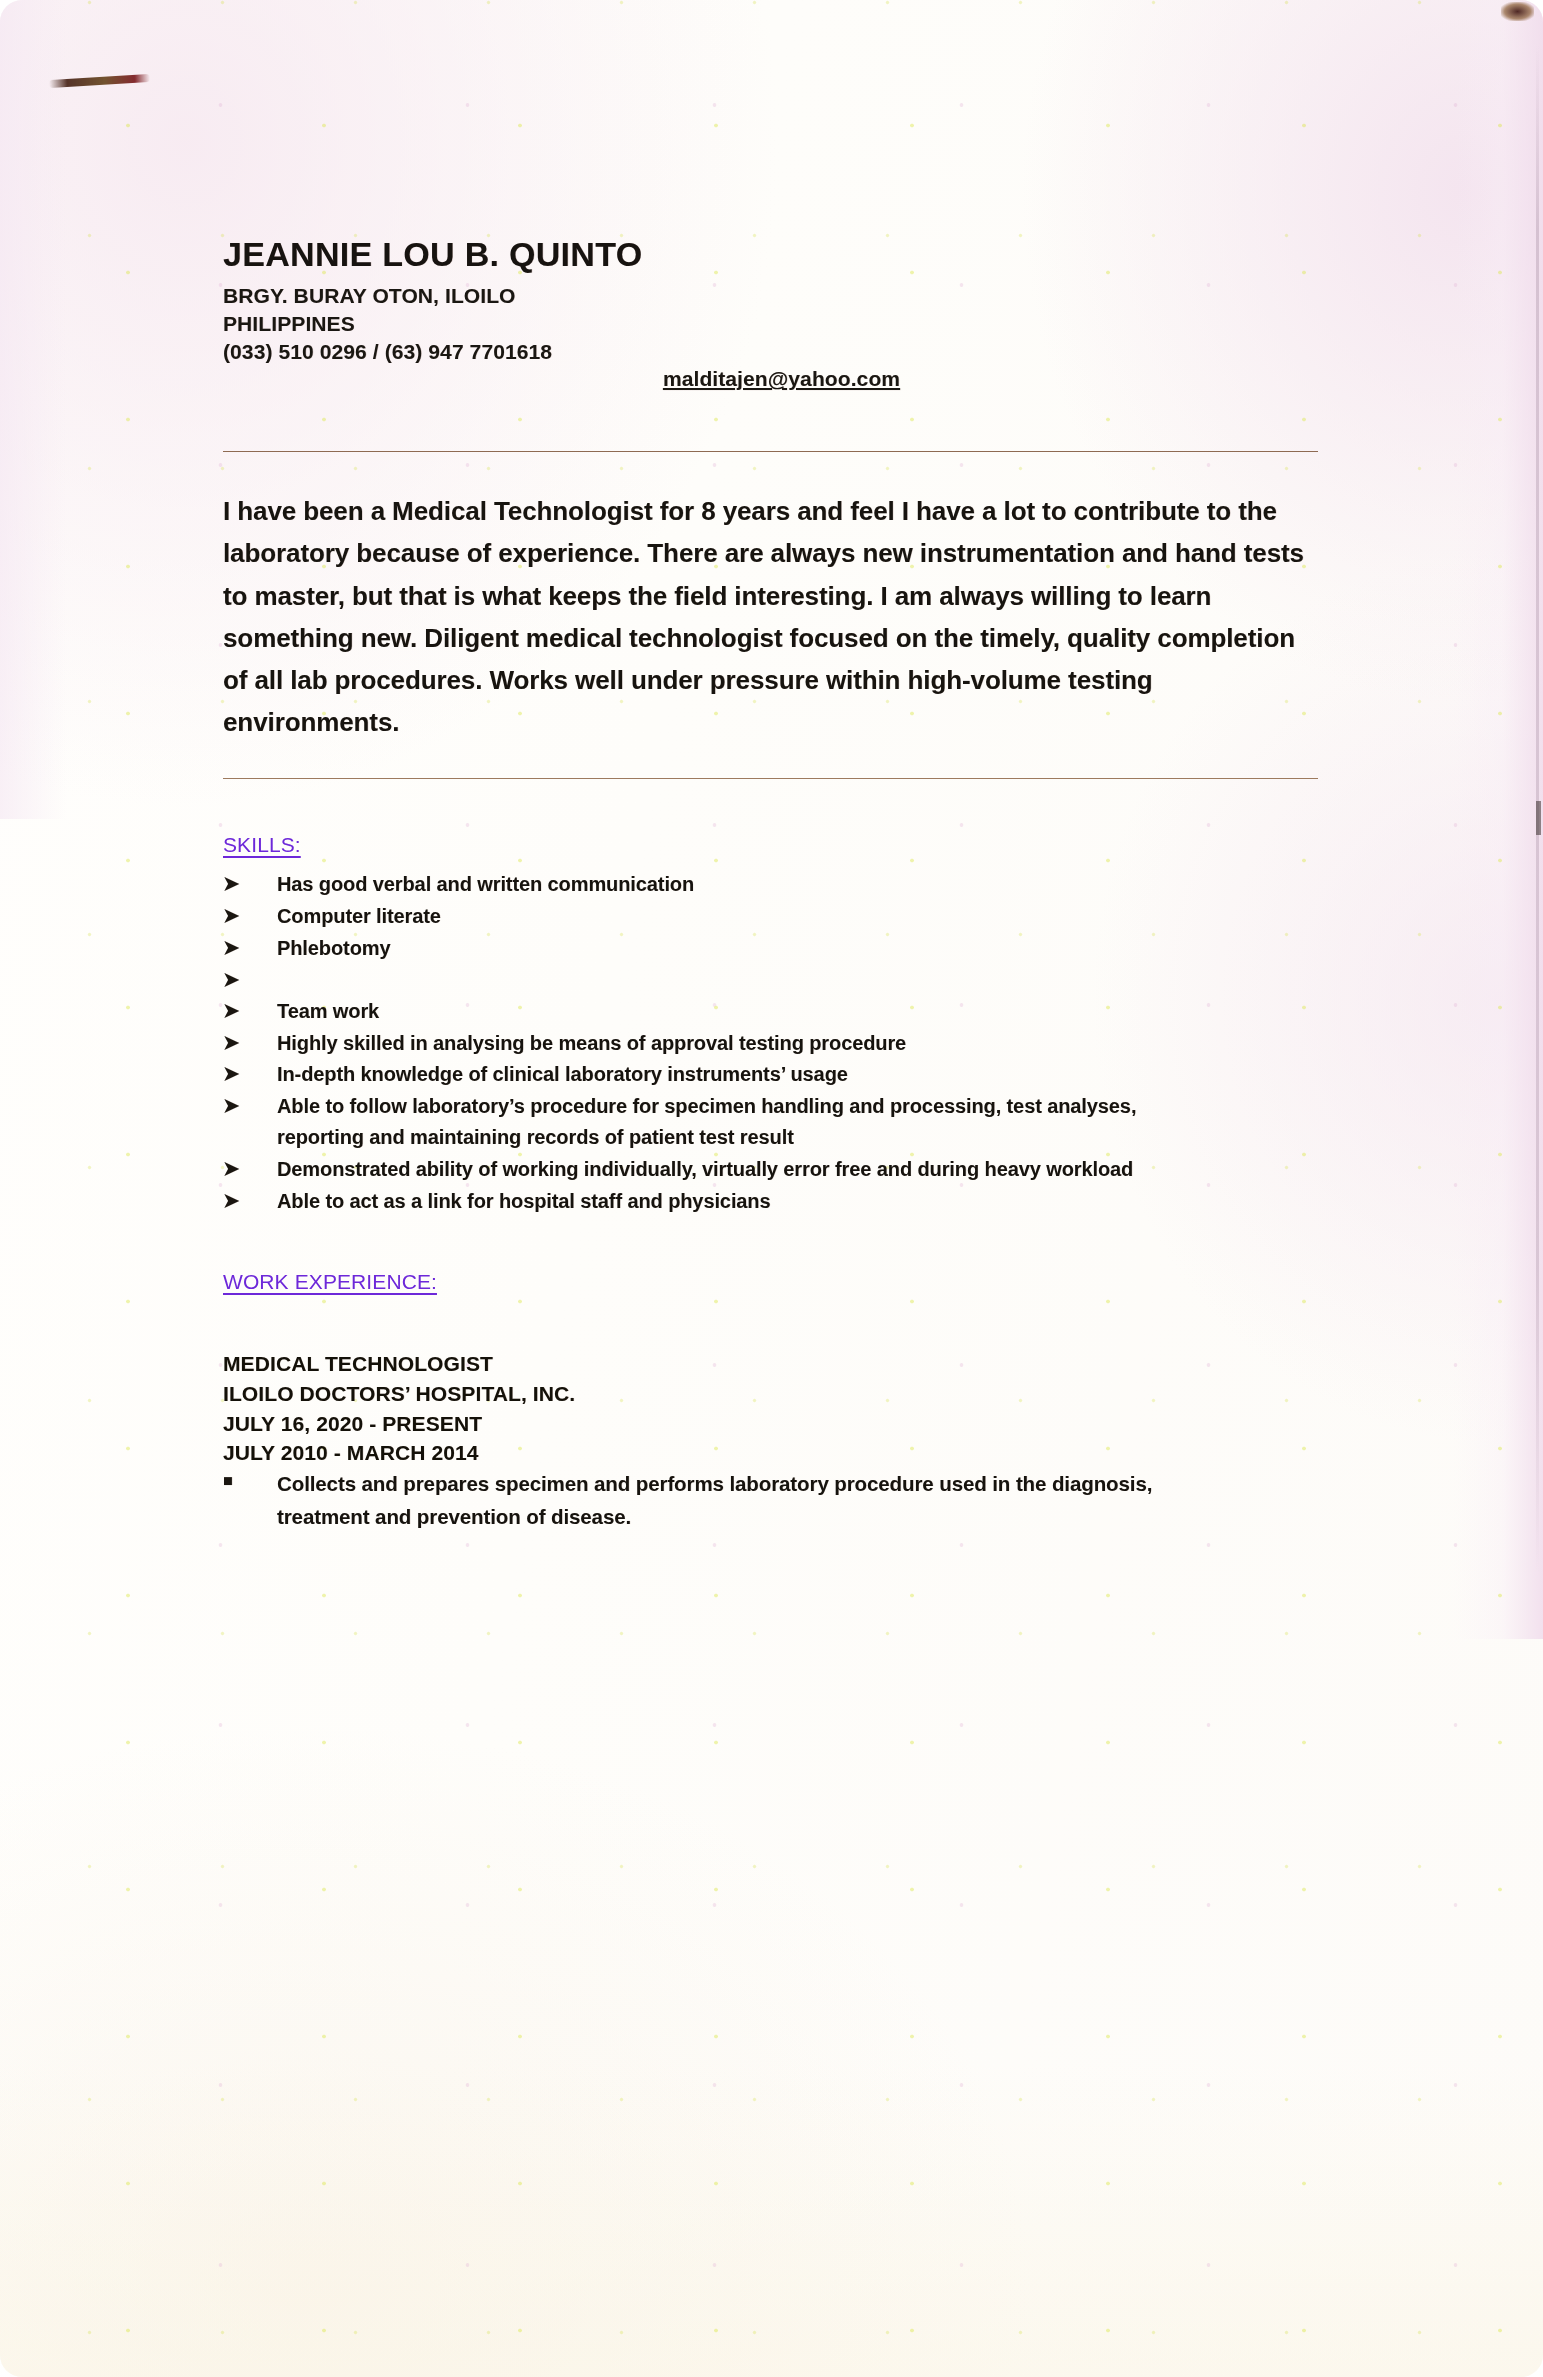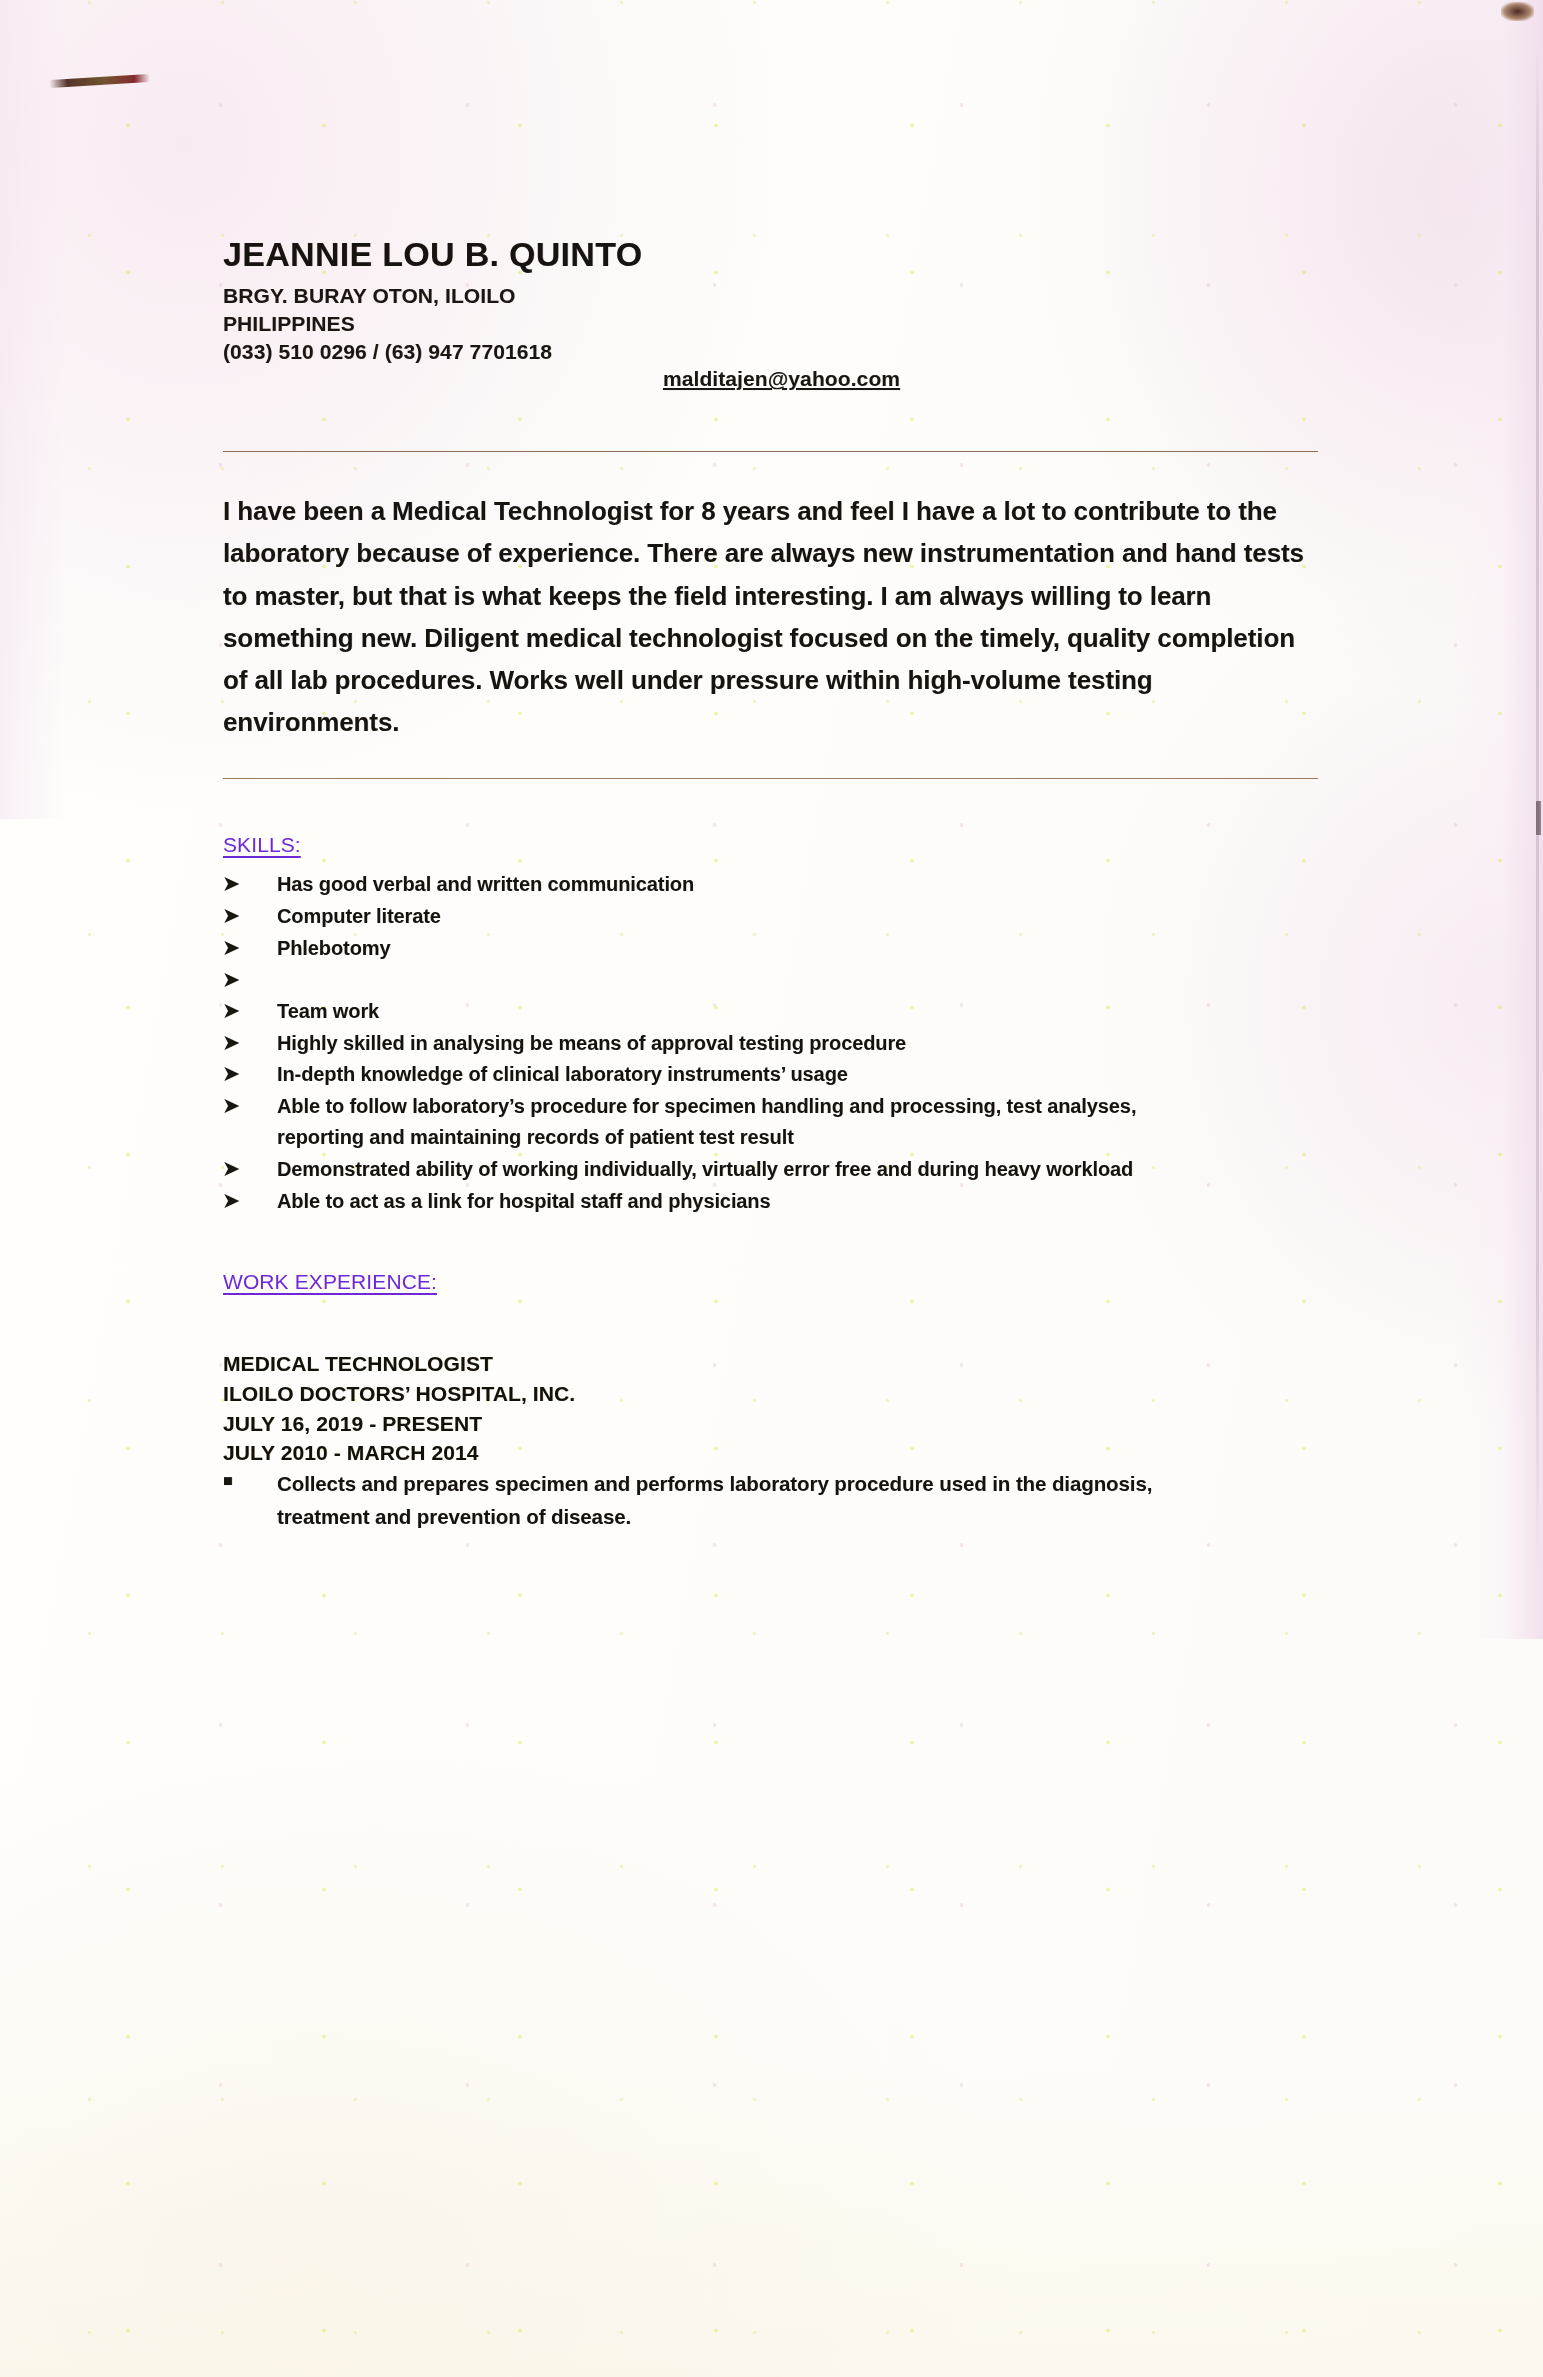"JEANNIE LOU B. QUINTO" #page { border-radius: none -> 22px }
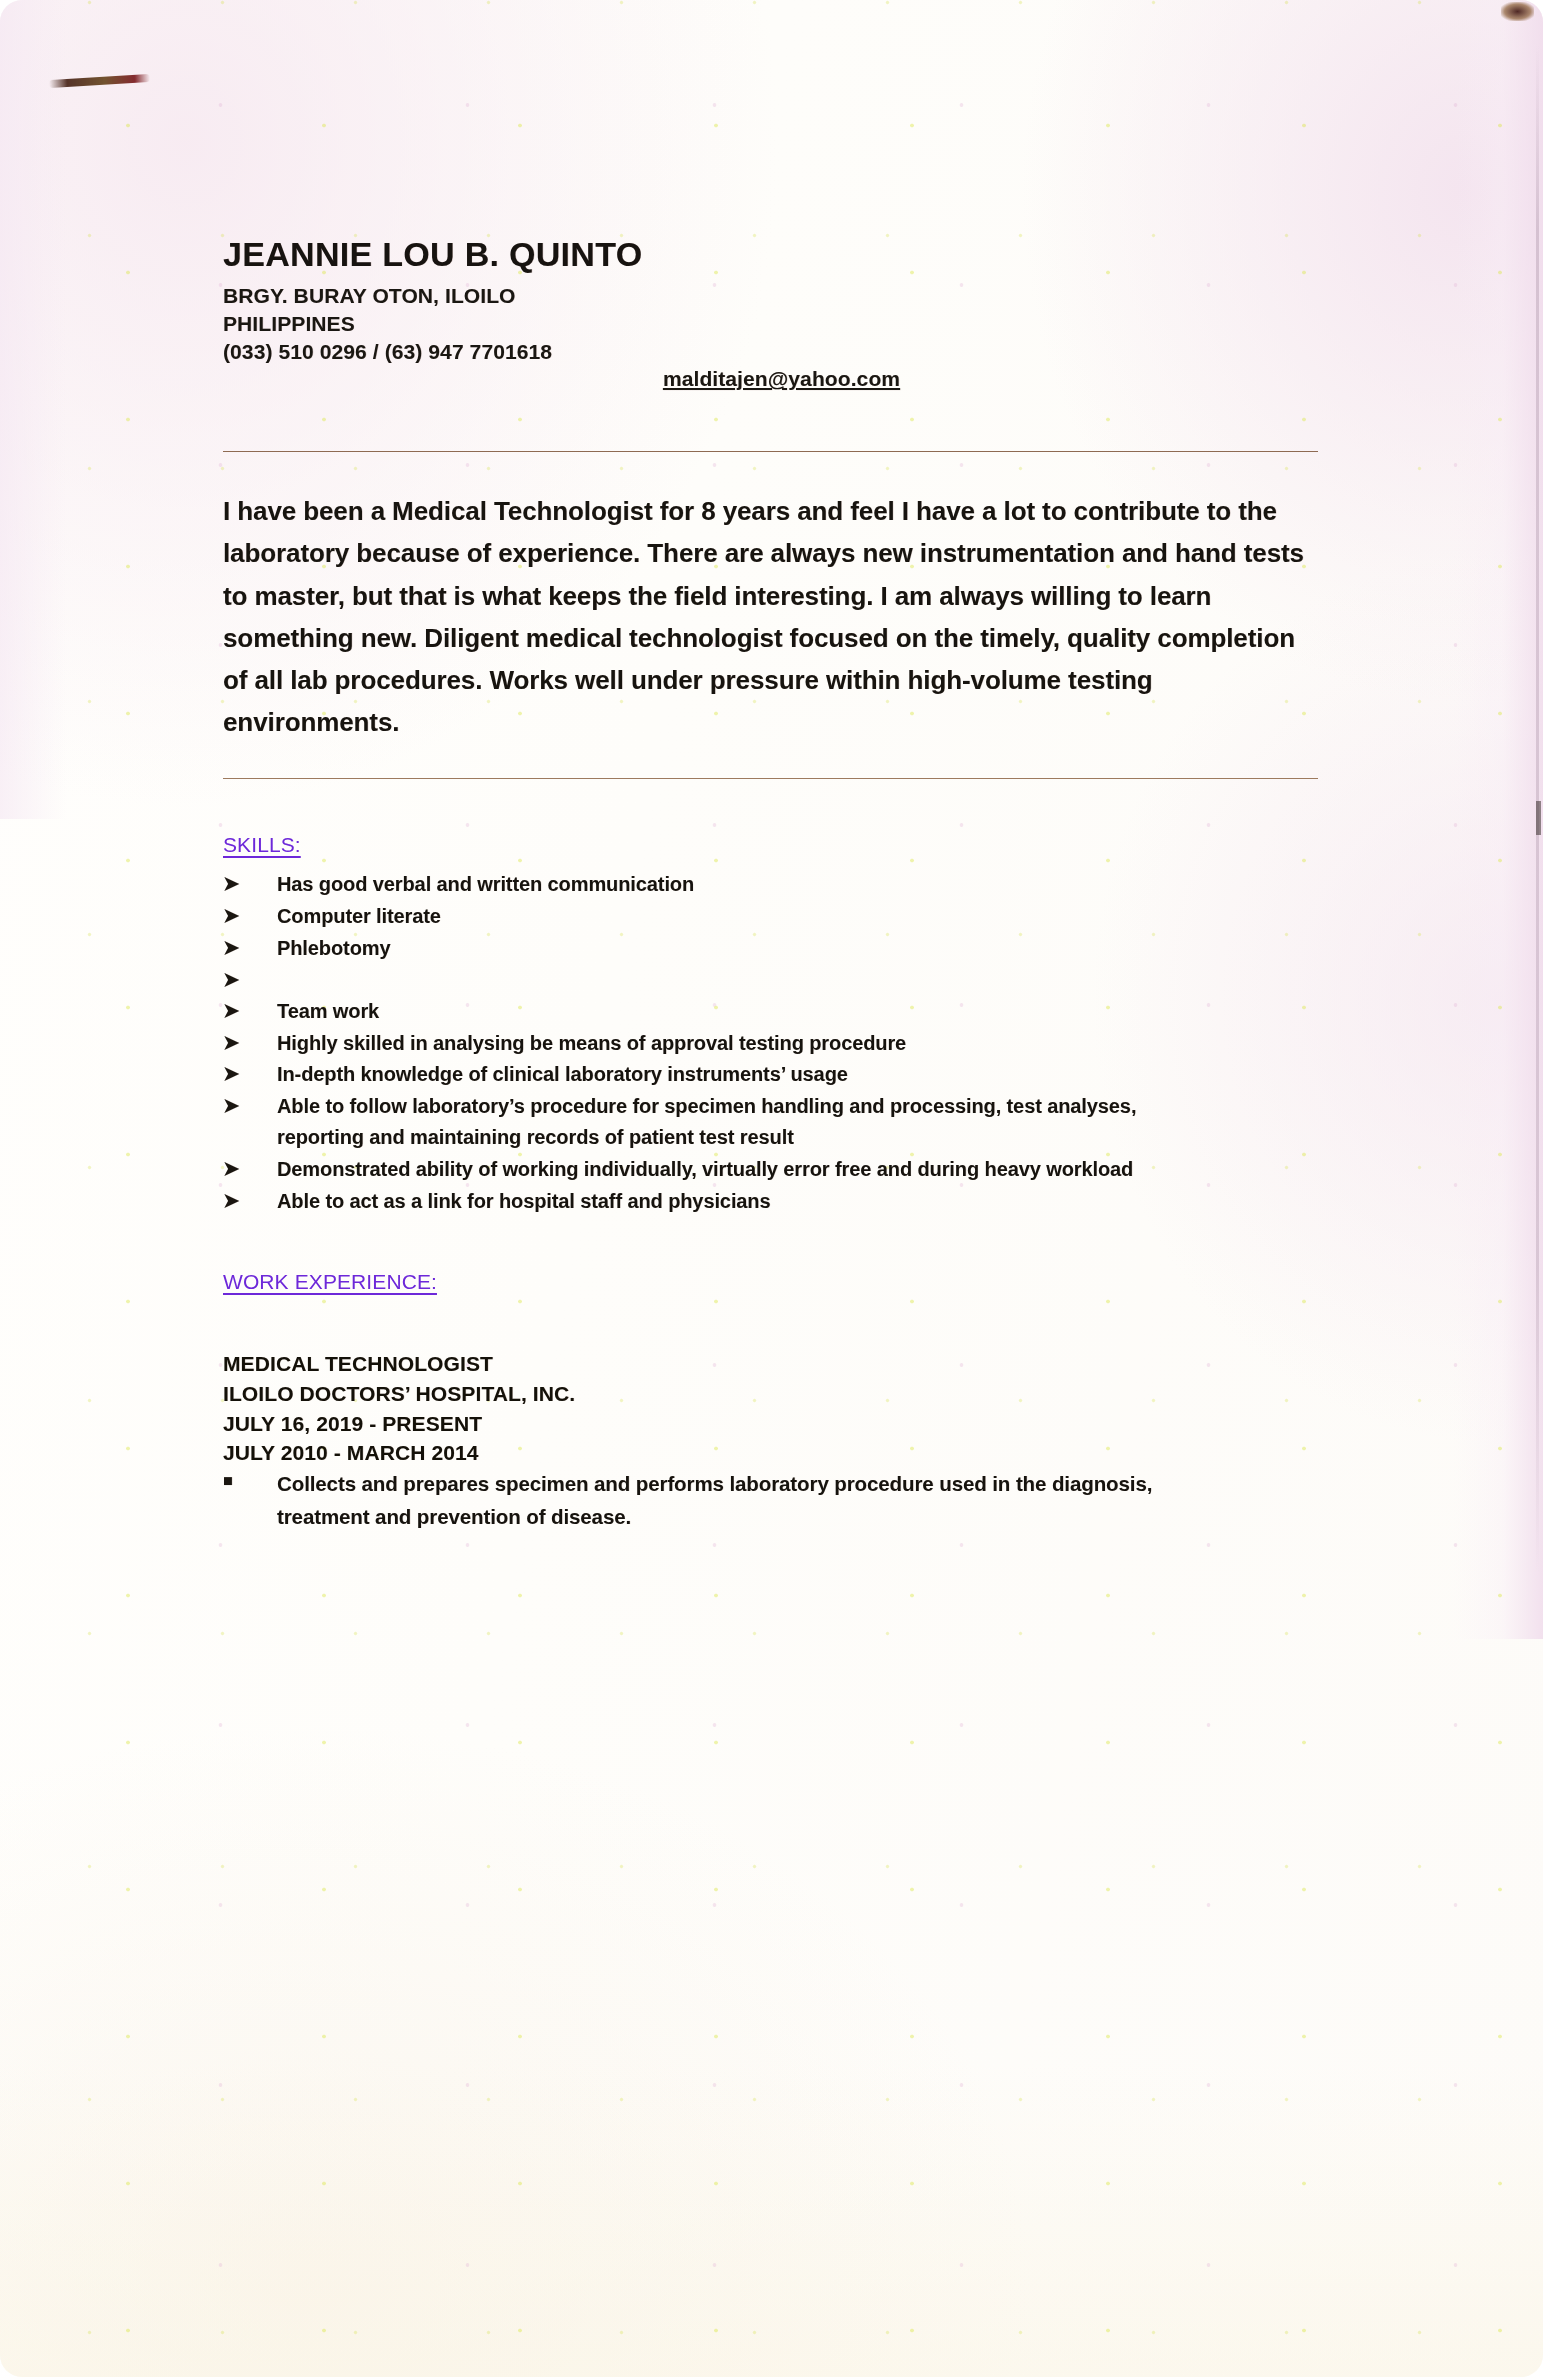"JULY 16, 2019 - PRESENT" div.job-line { text: 2019 -> 2020 }
